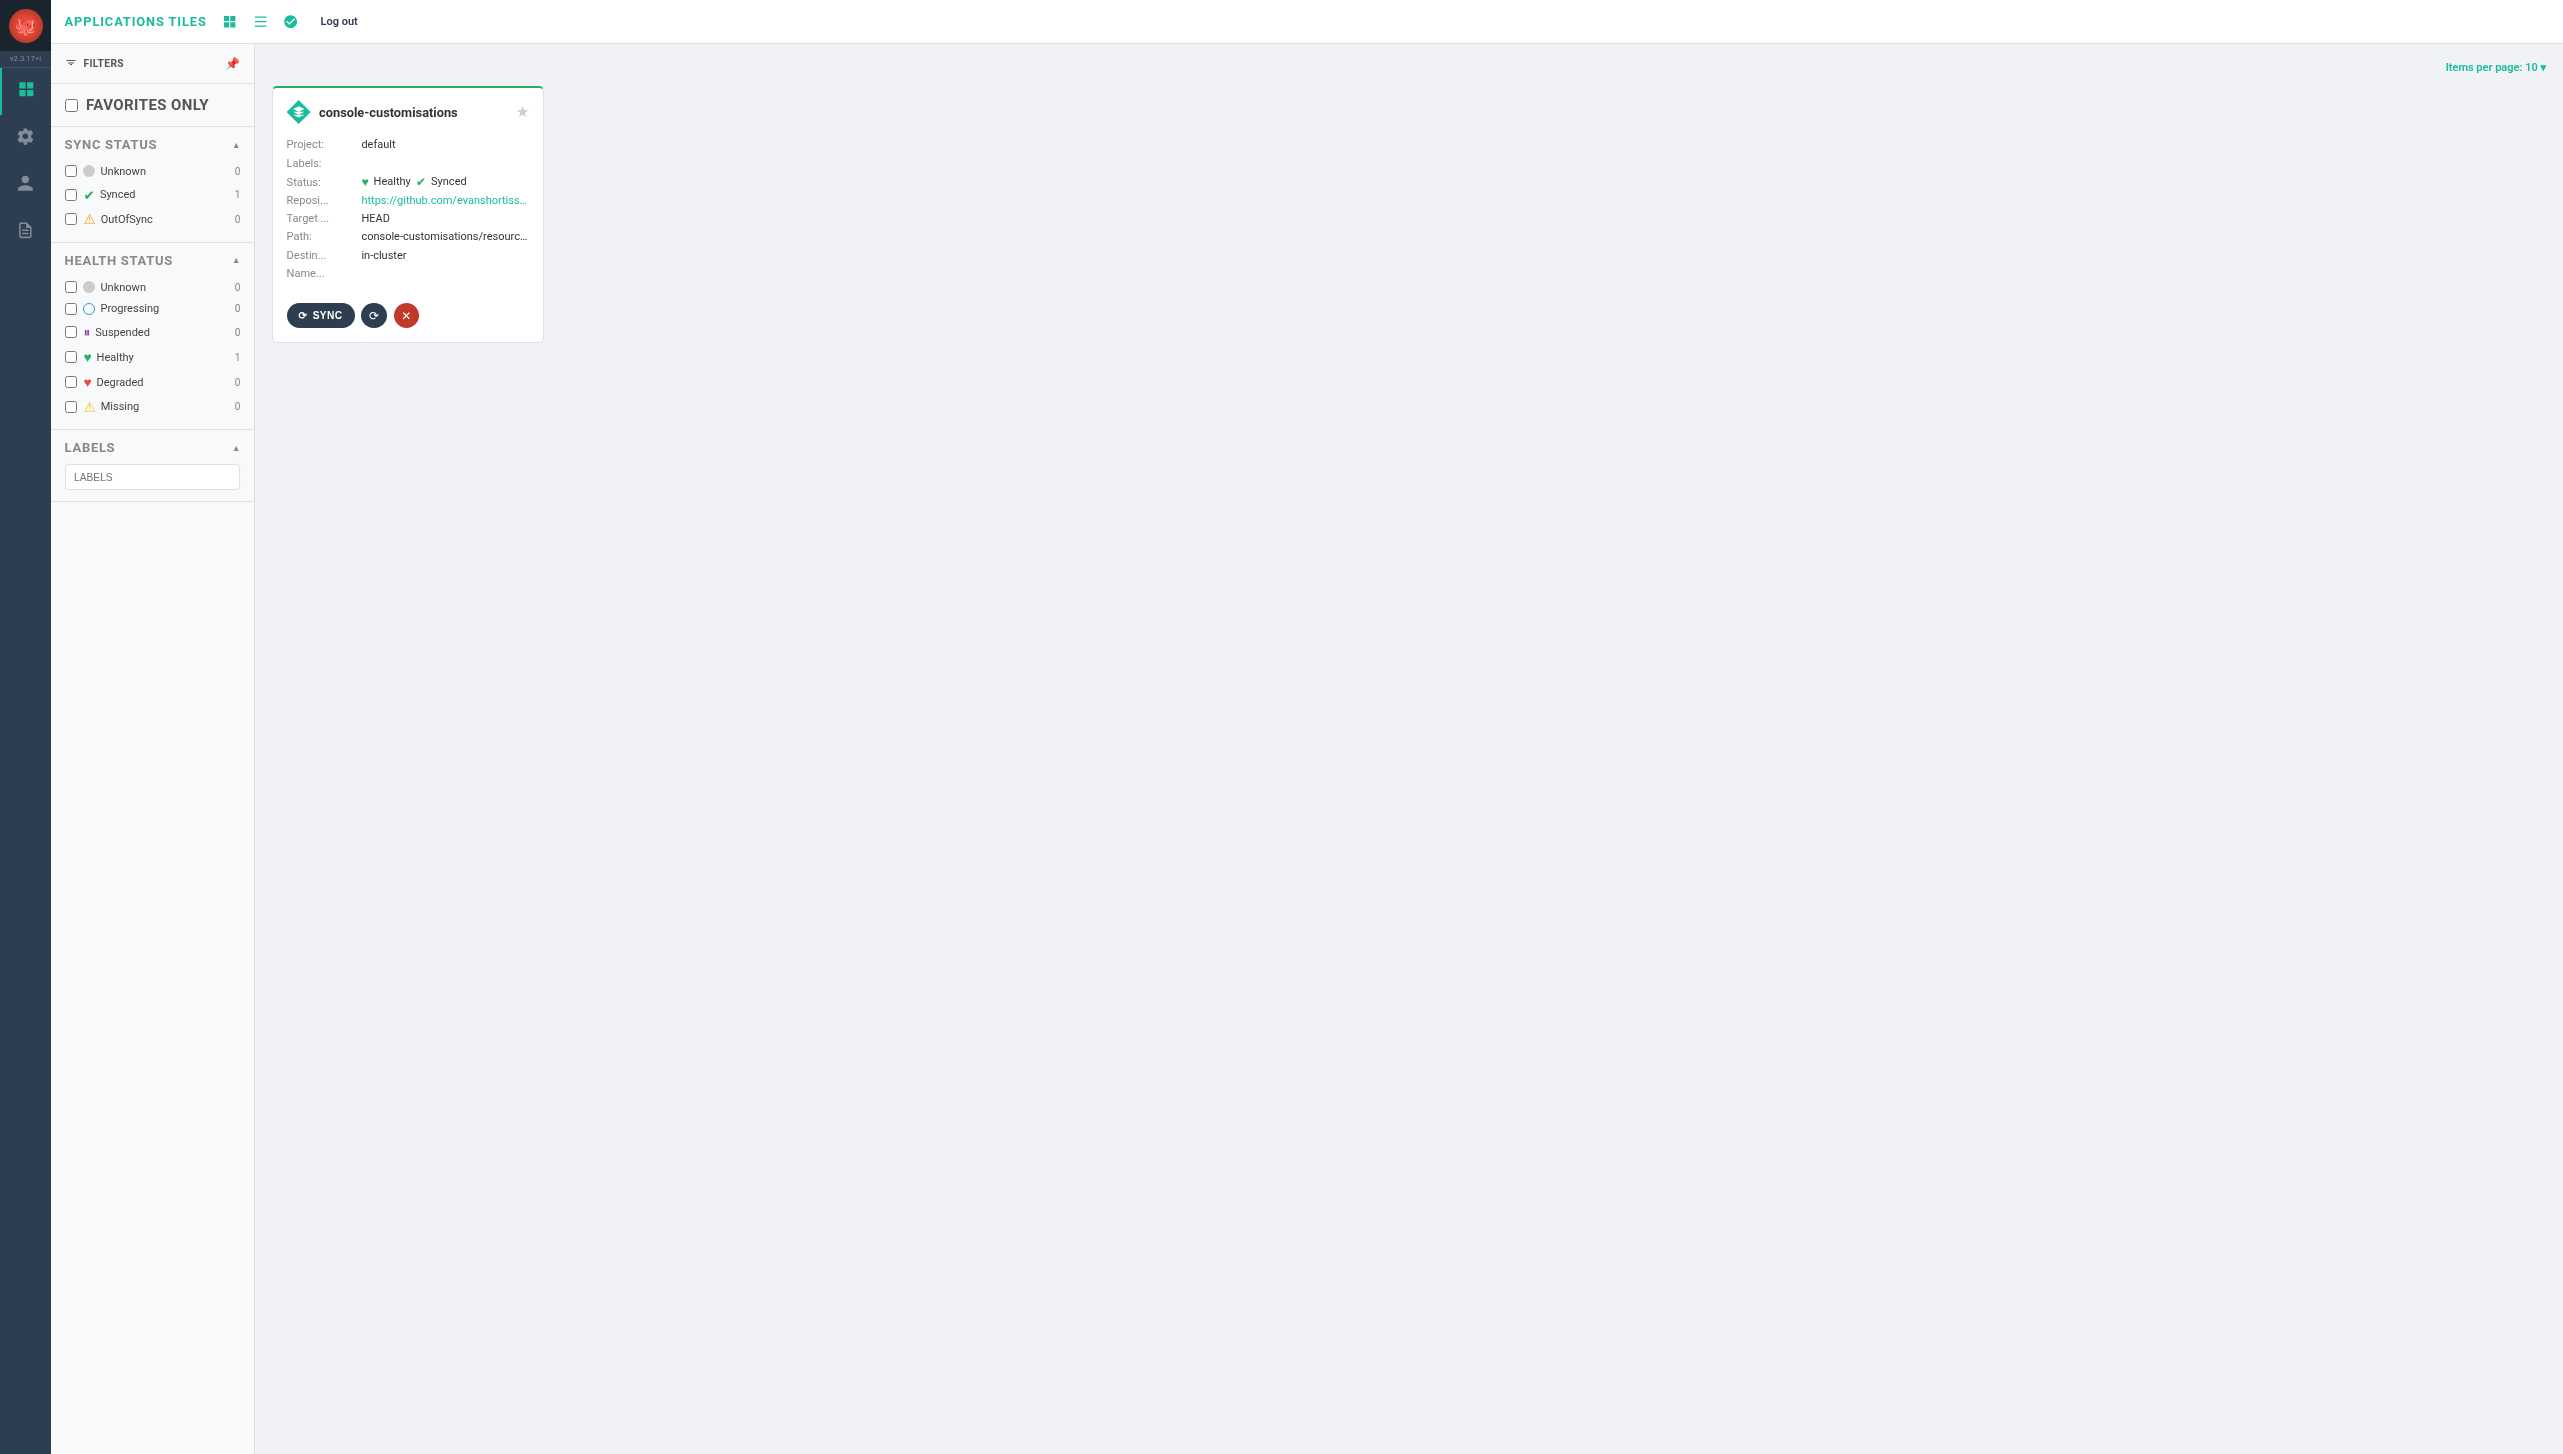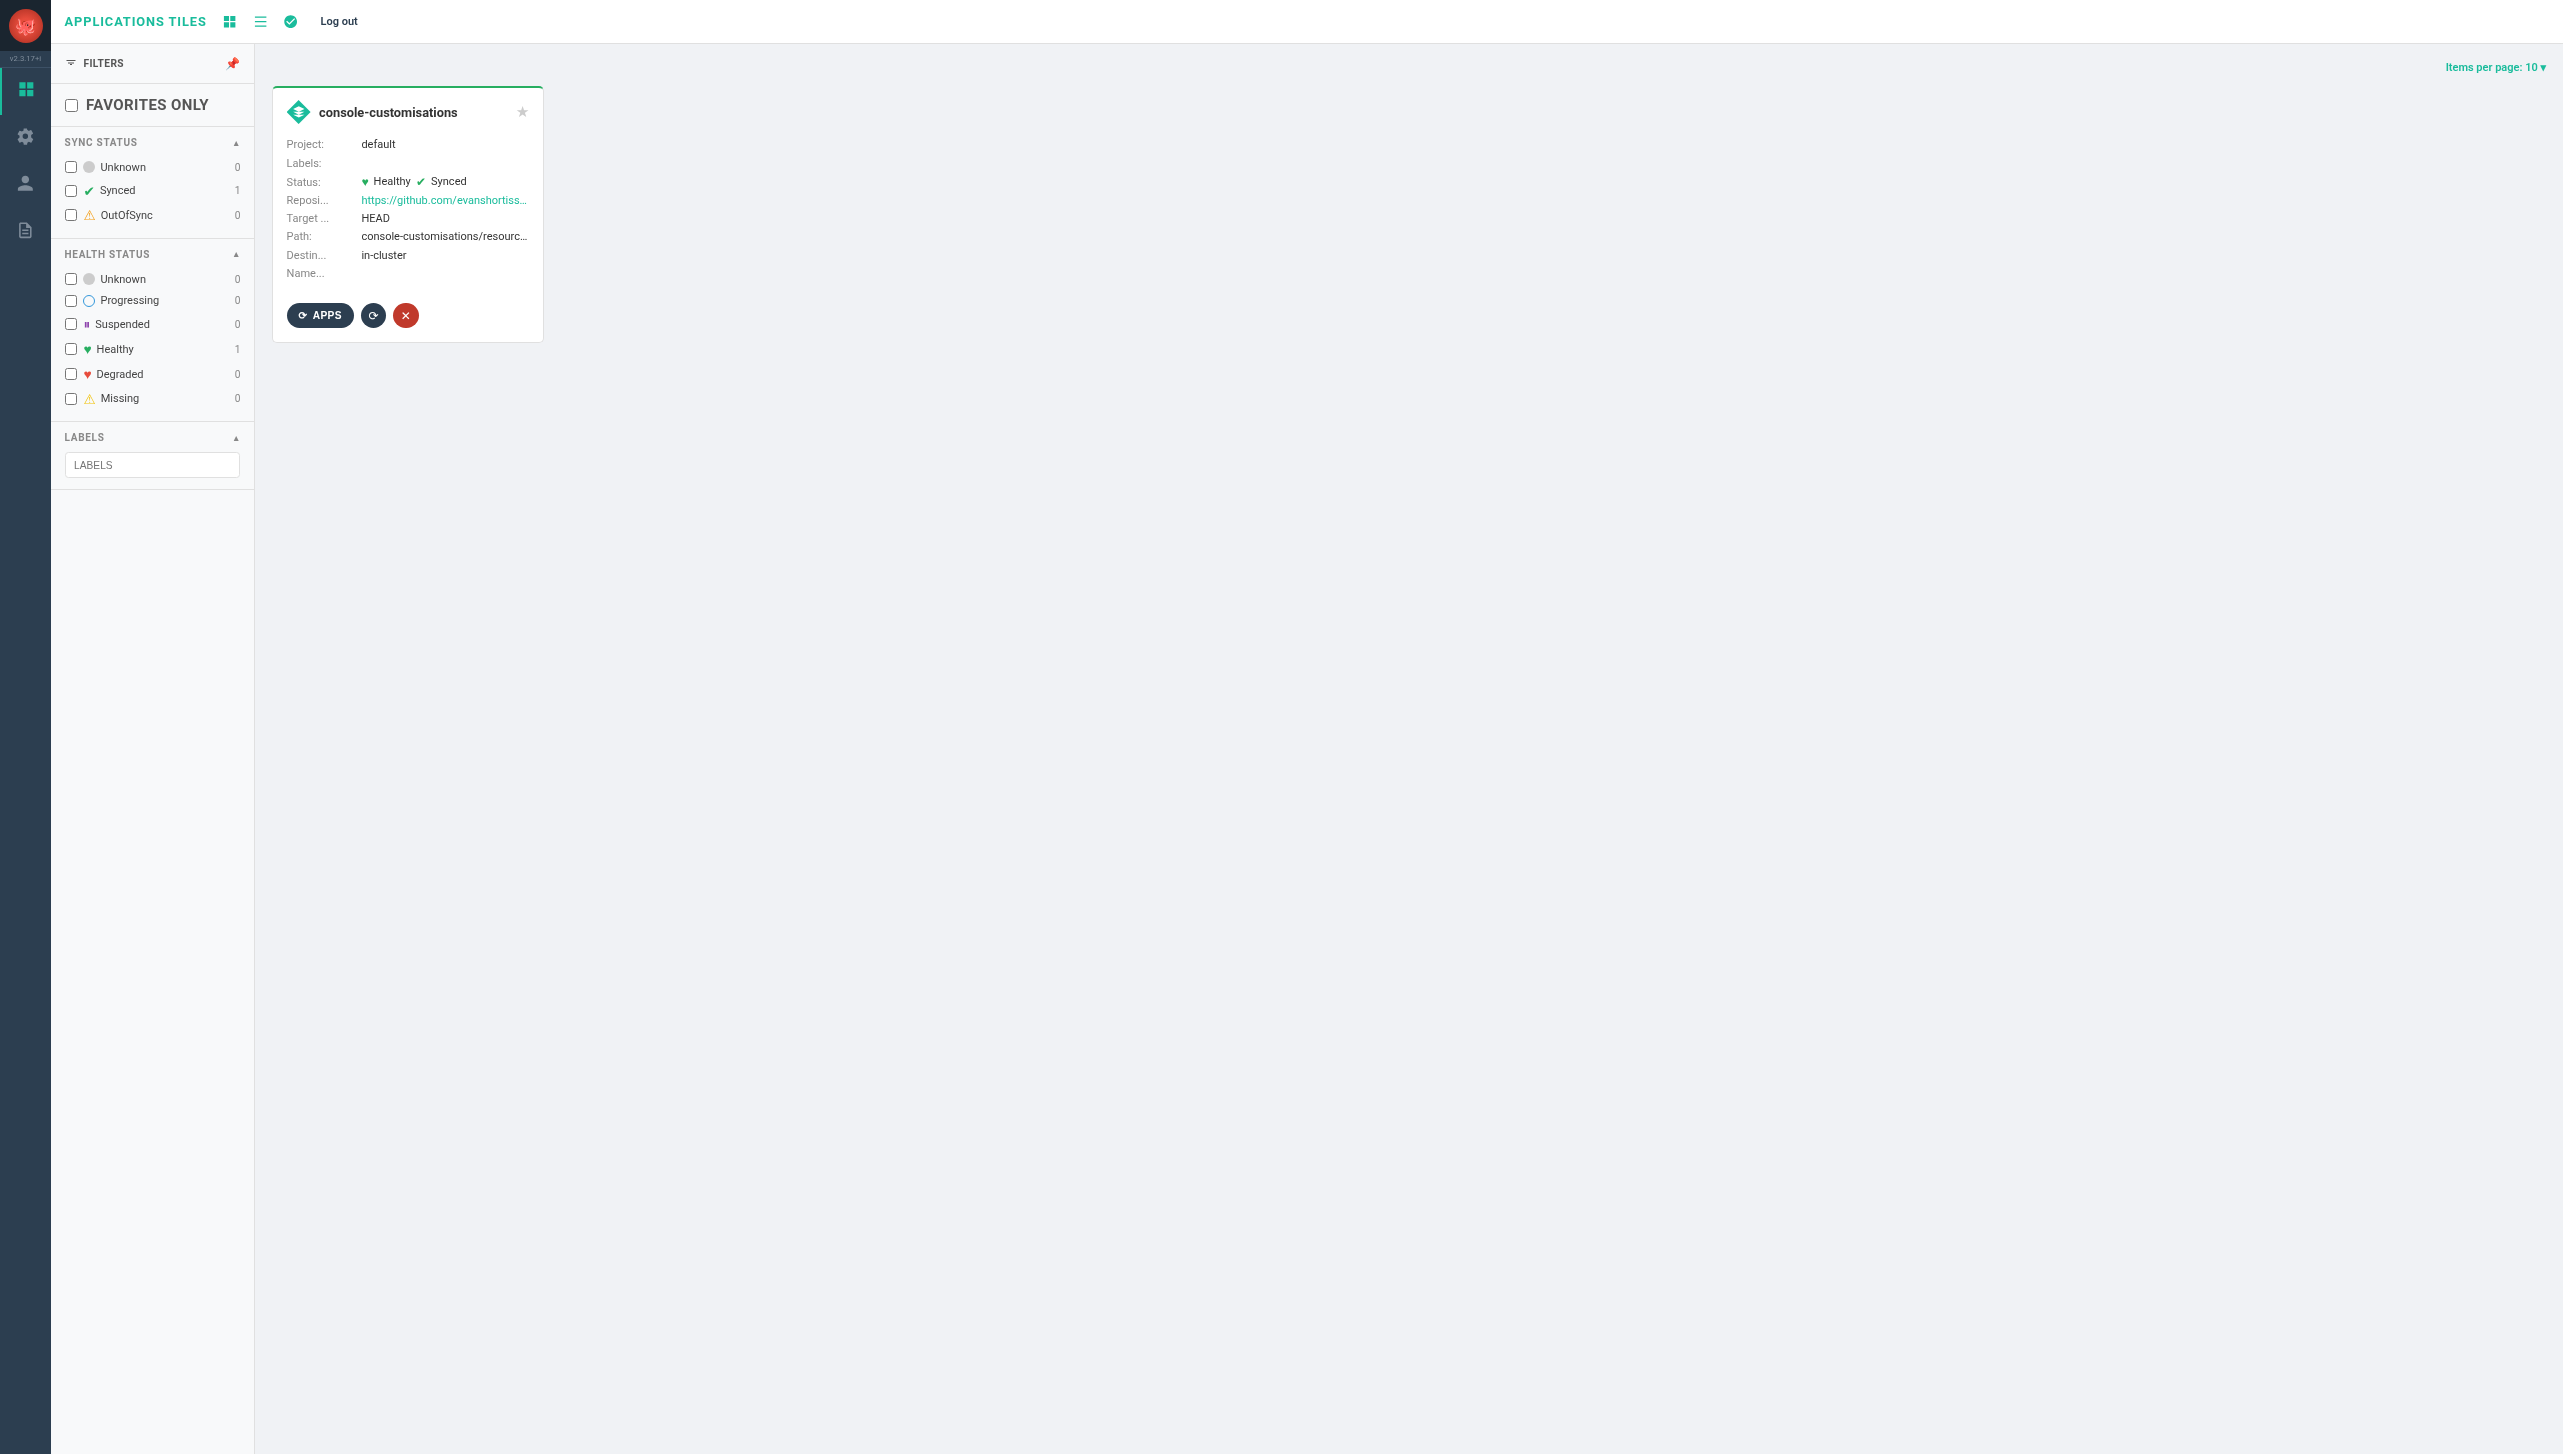"SYNC STATUS" .filter-section-title { font-size: 10px -> 13px }
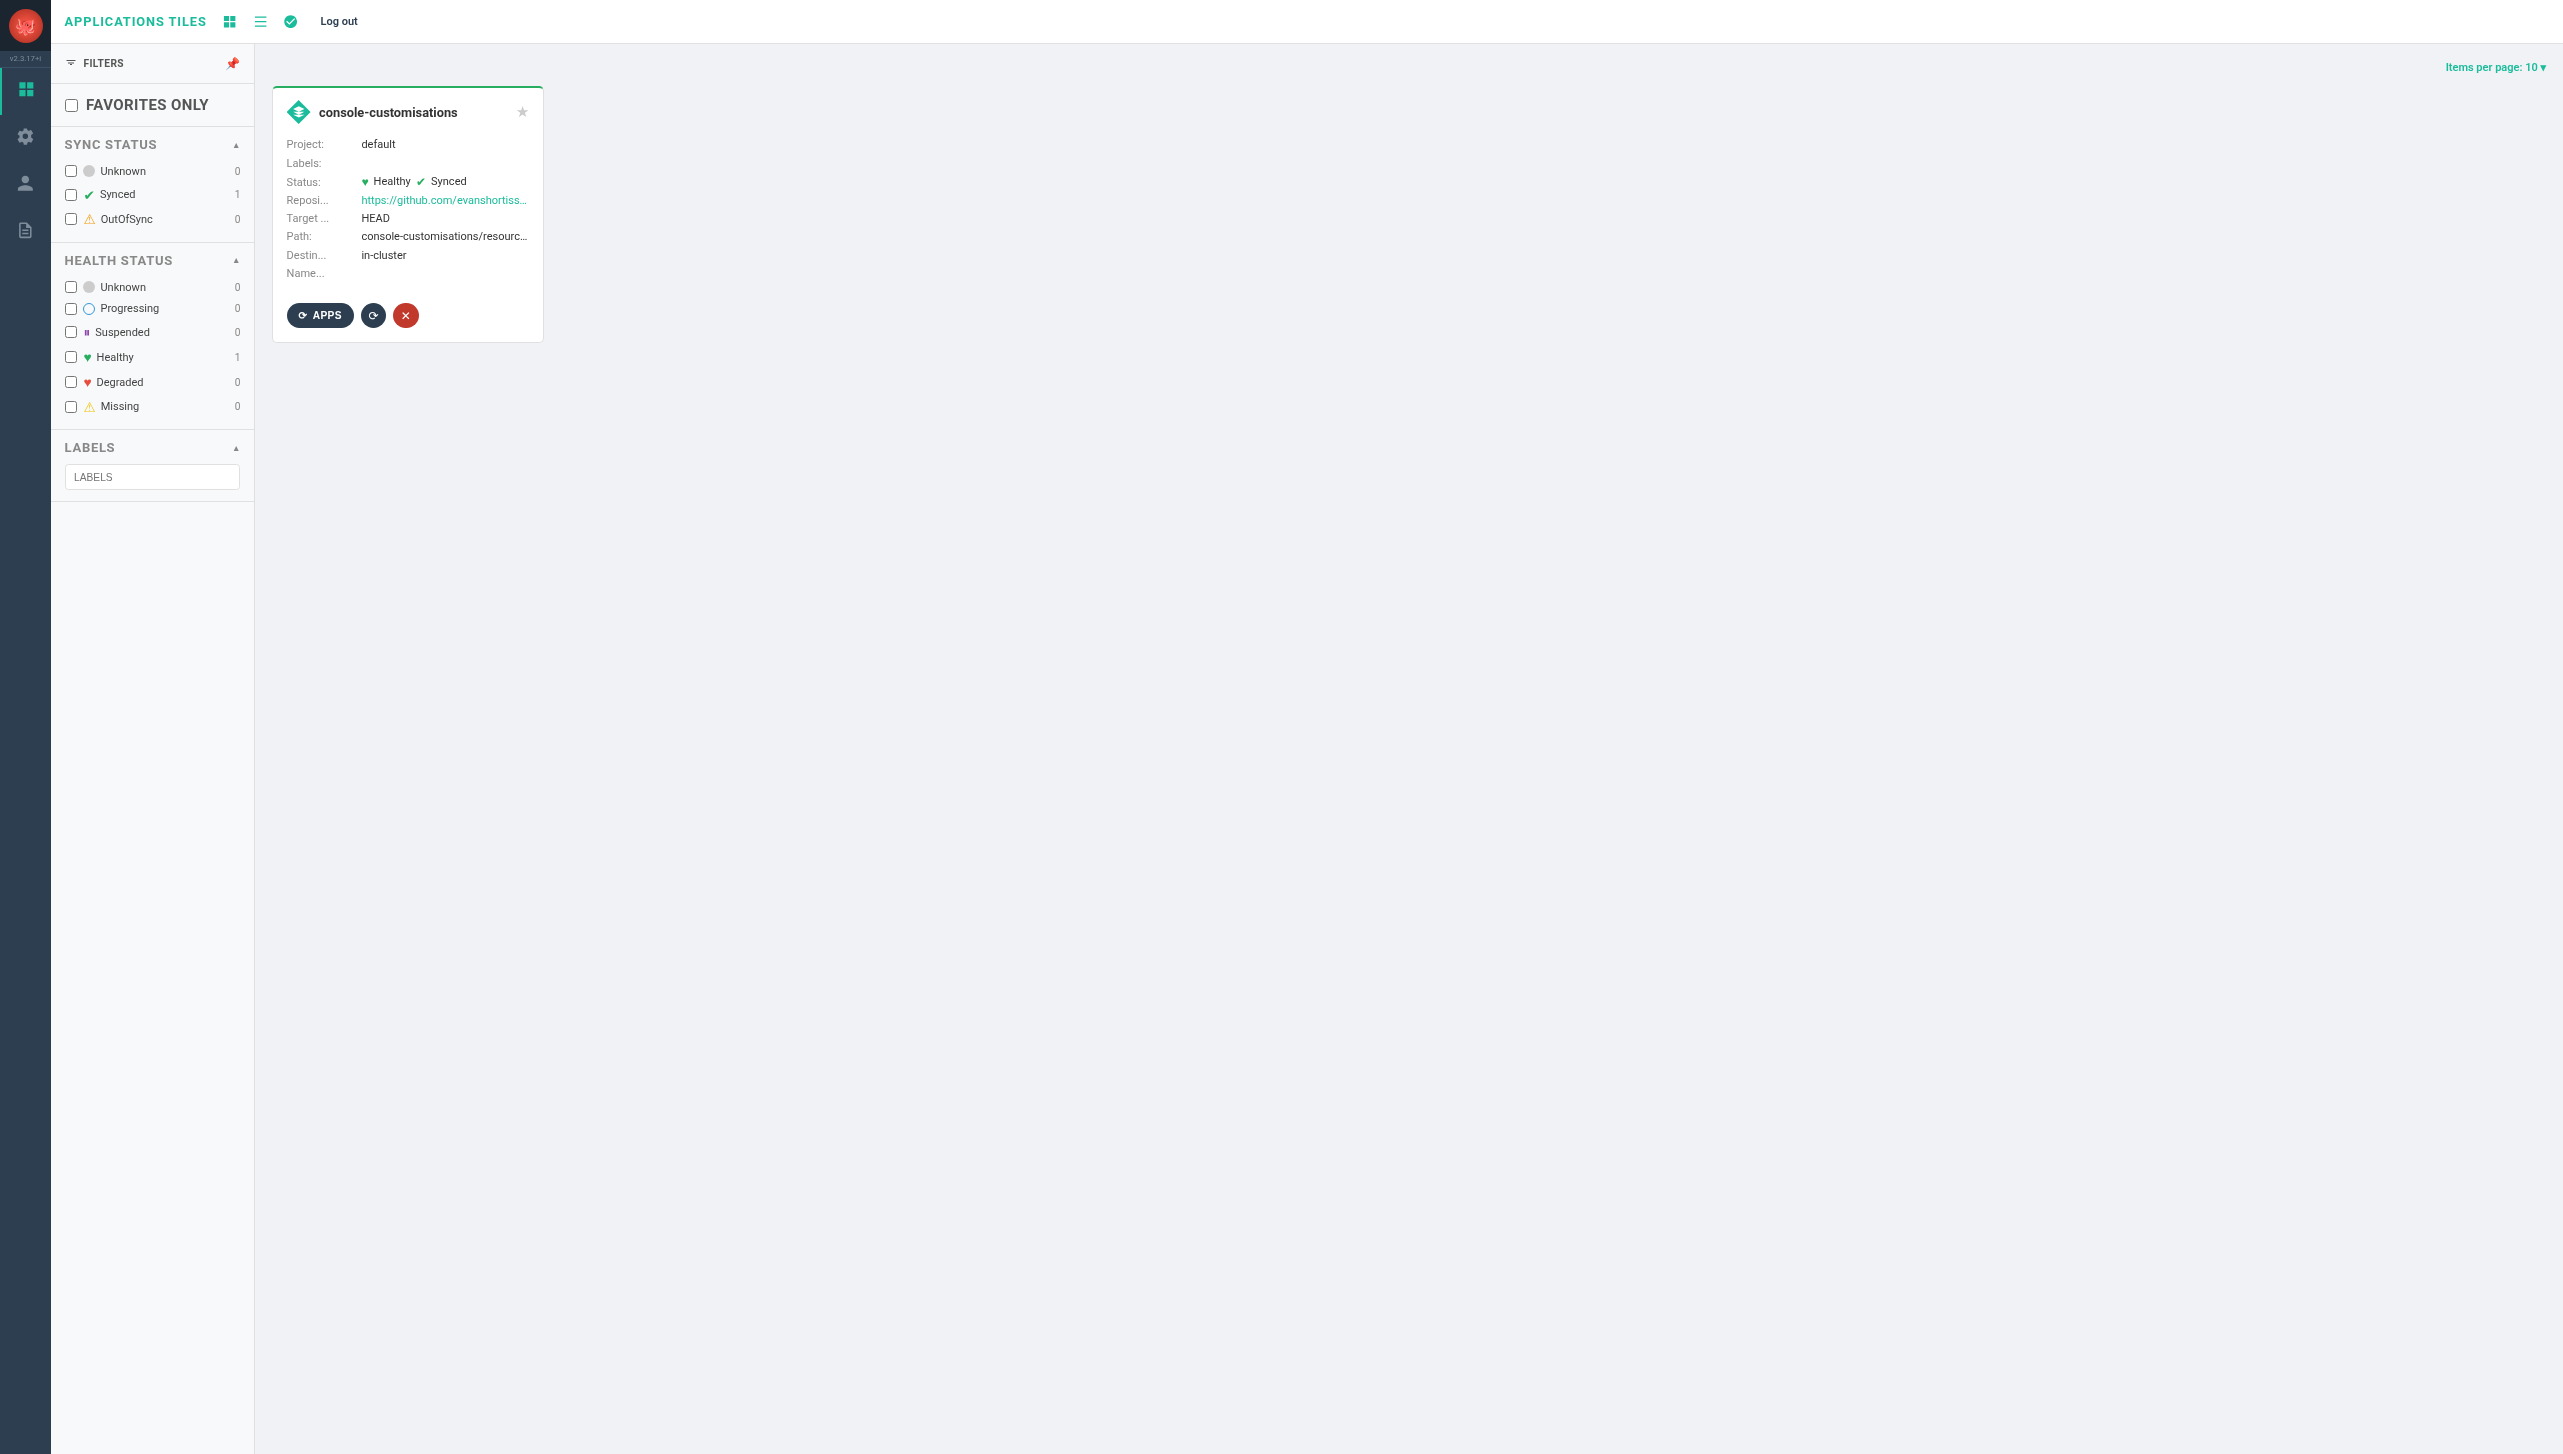"APPS" span { text: APPS -> SYNC }
